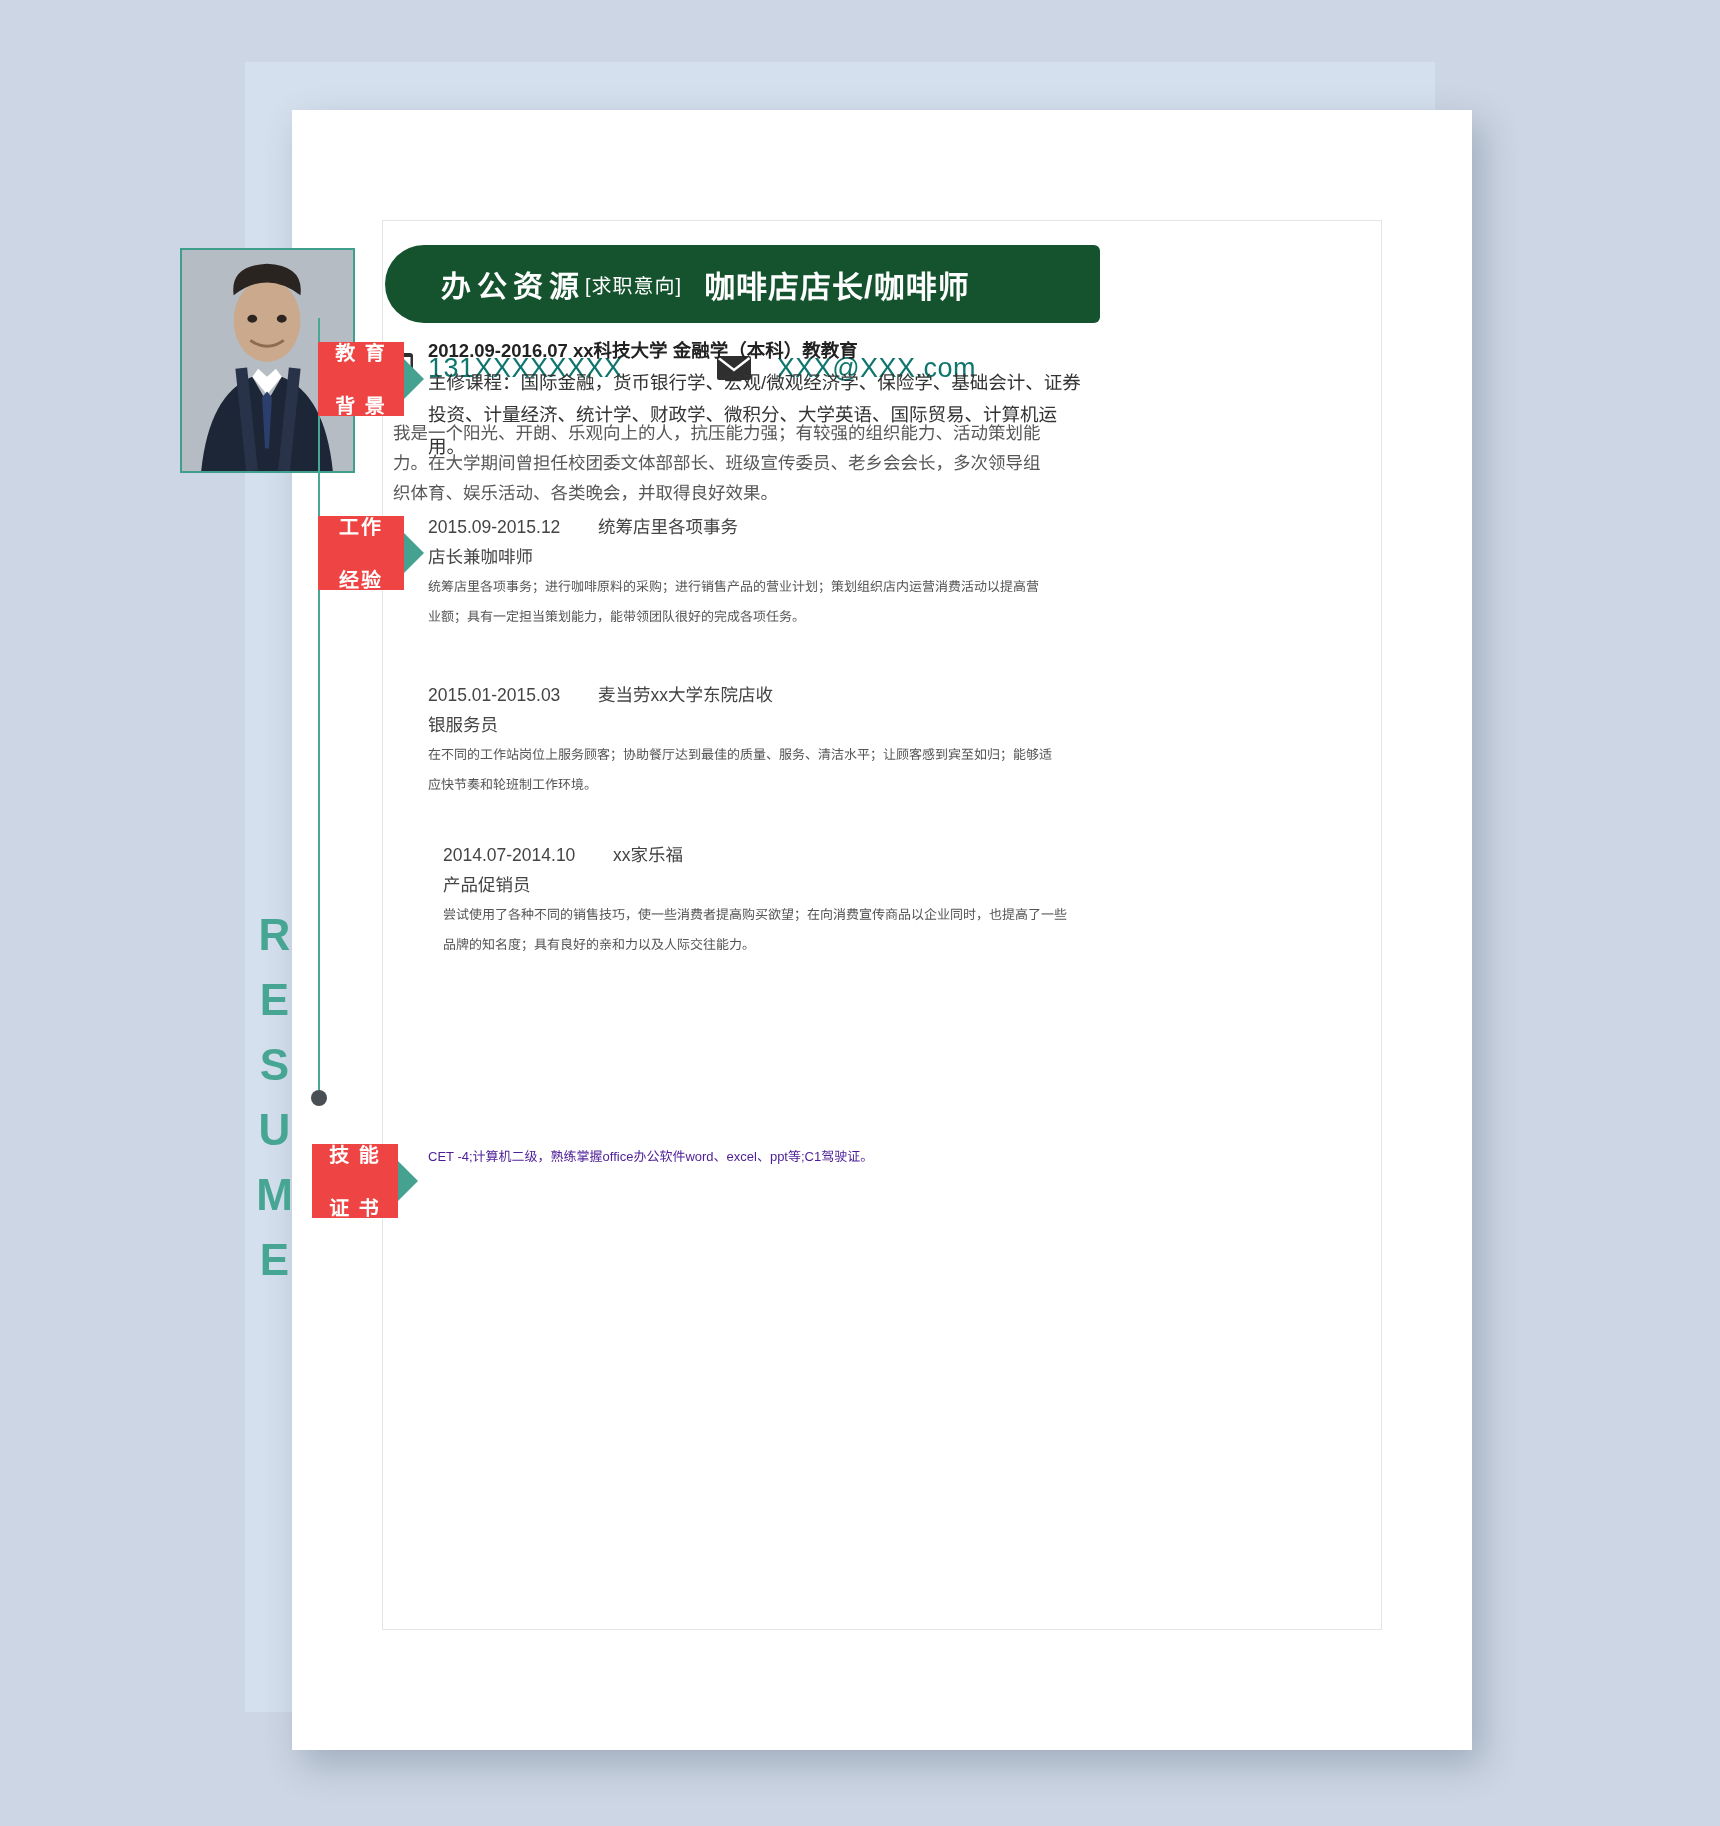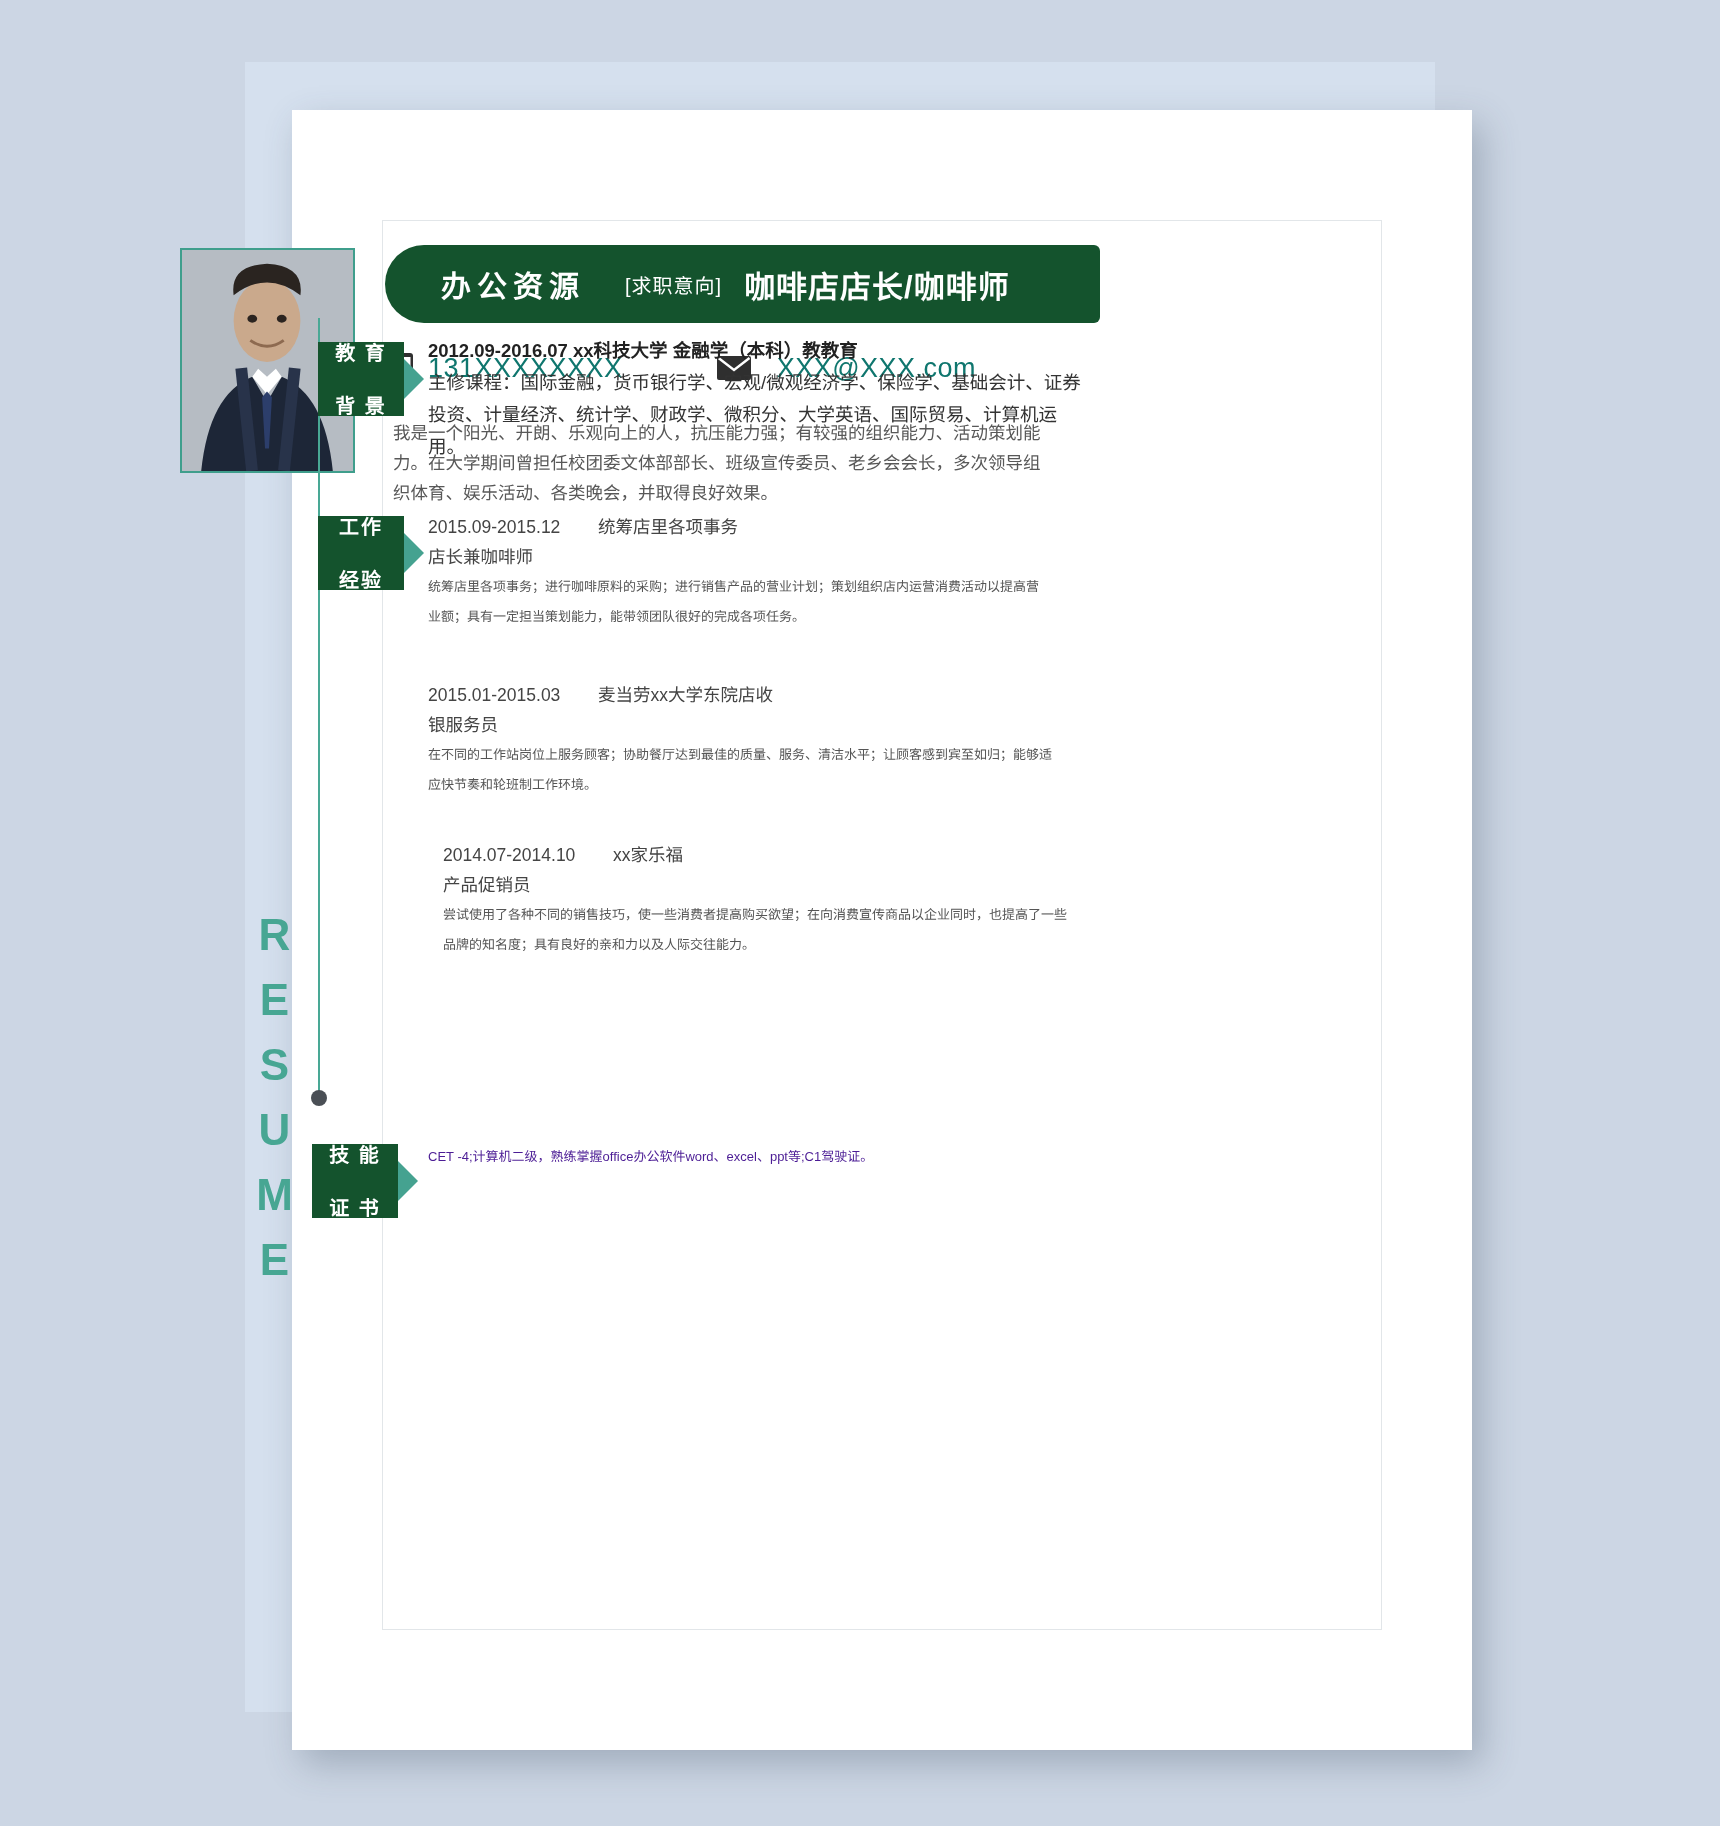"[求职意向]" .intent-tag { margin-left: 40px -> none }
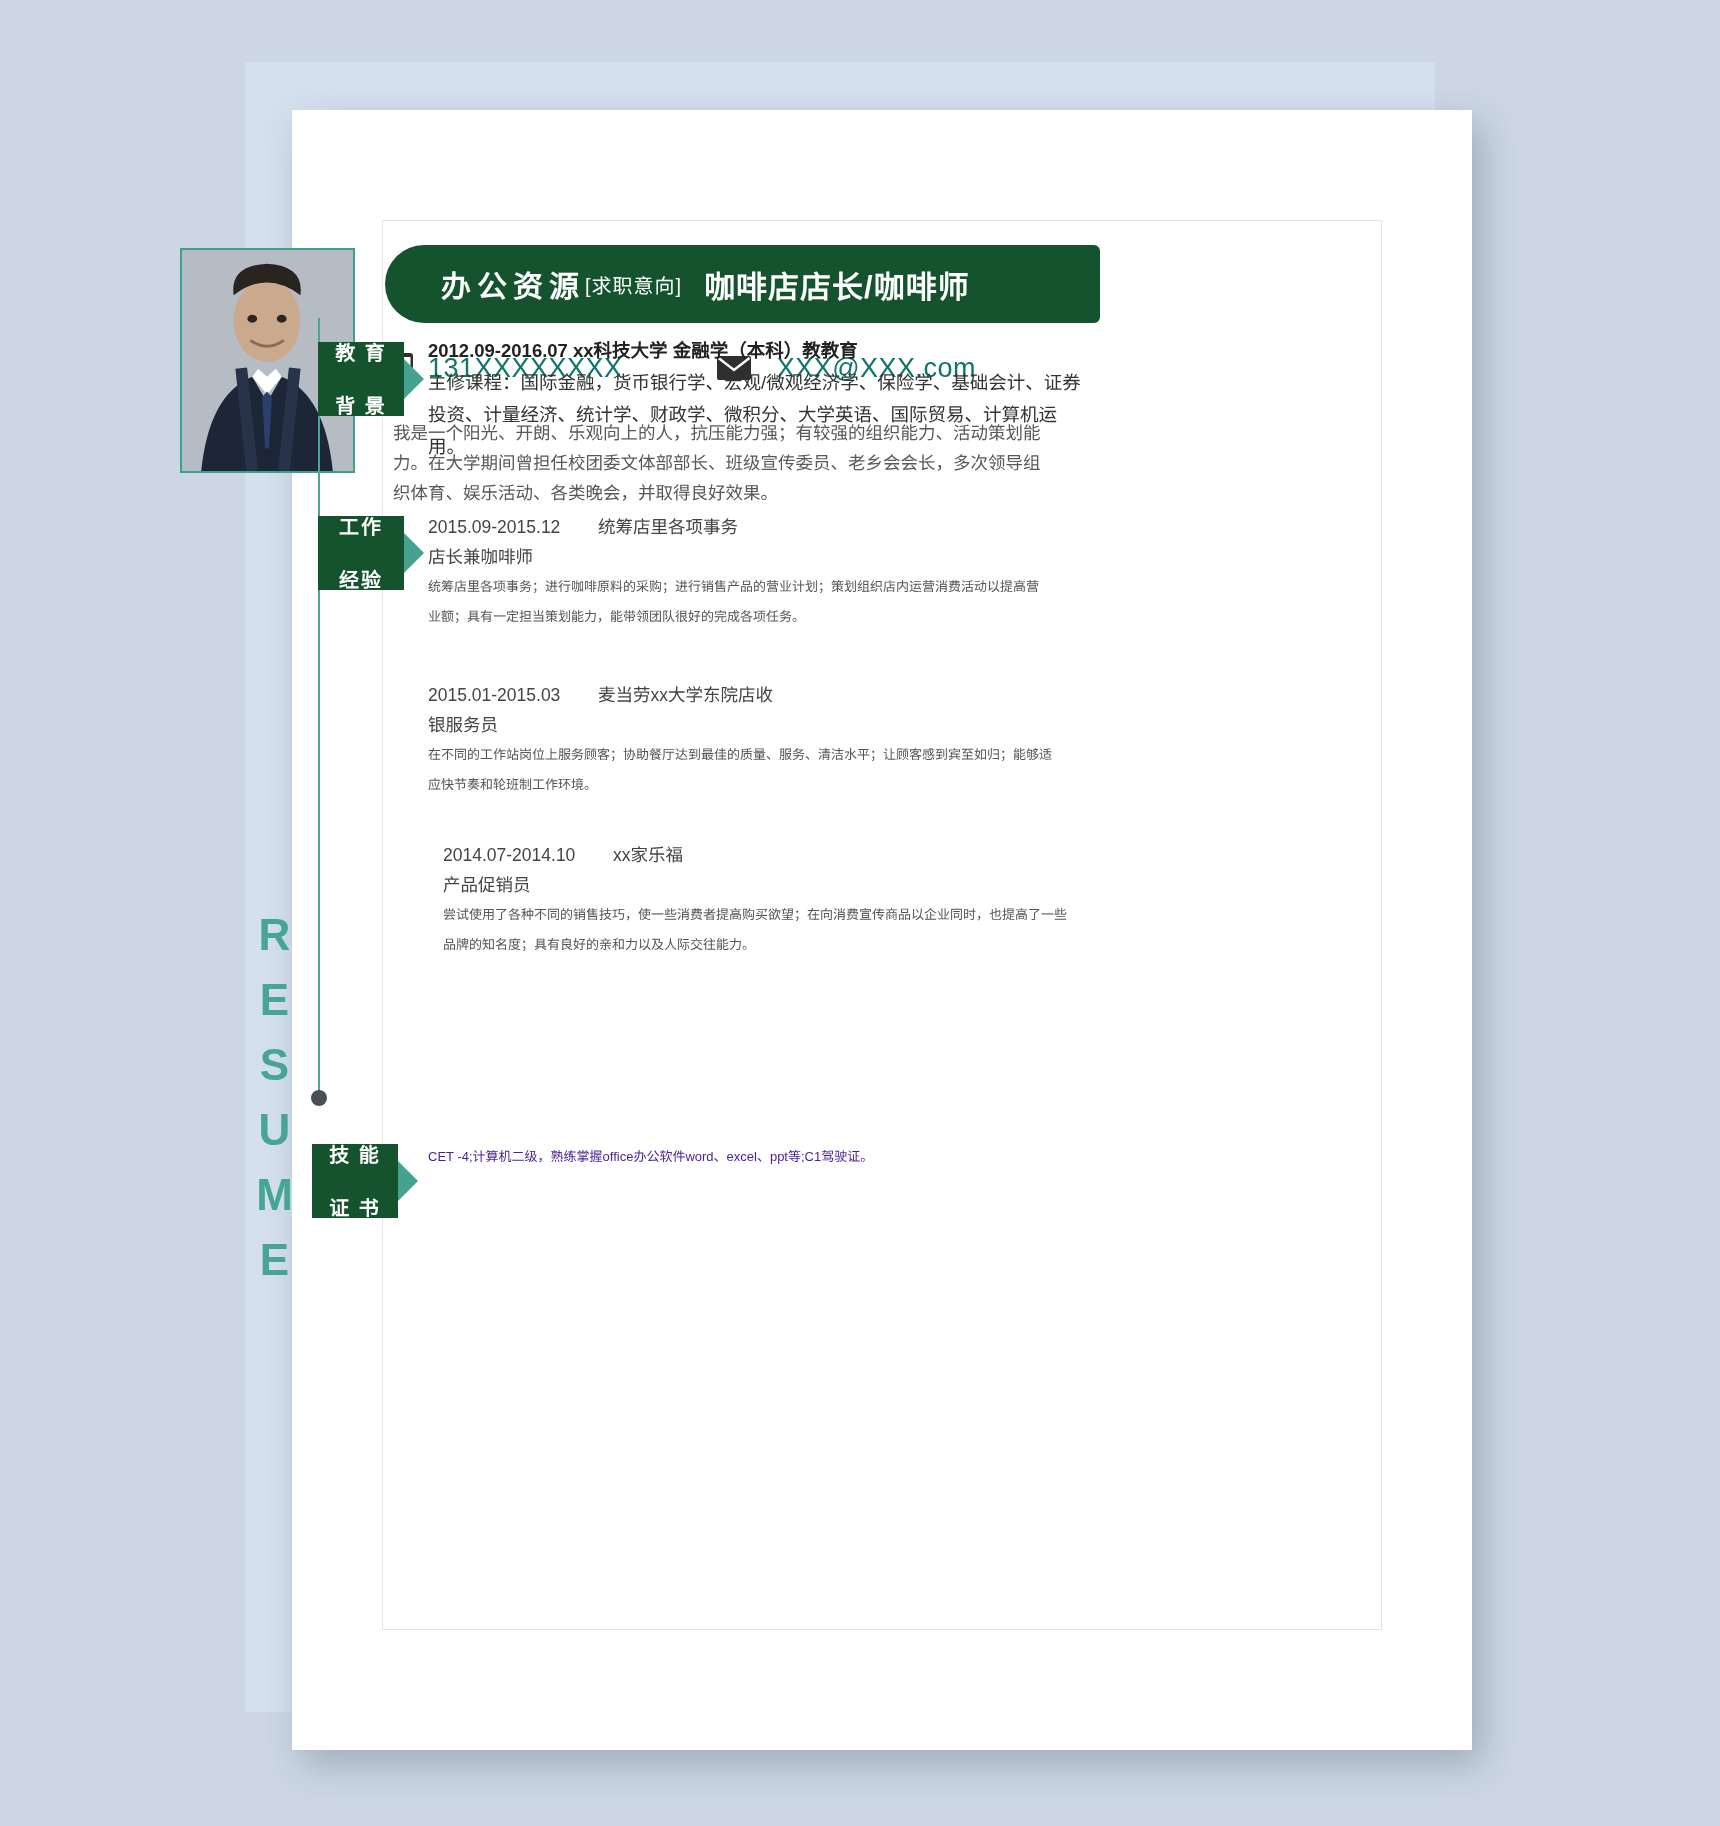"教 育" .tag { background: #14532d -> #ef4444 }
